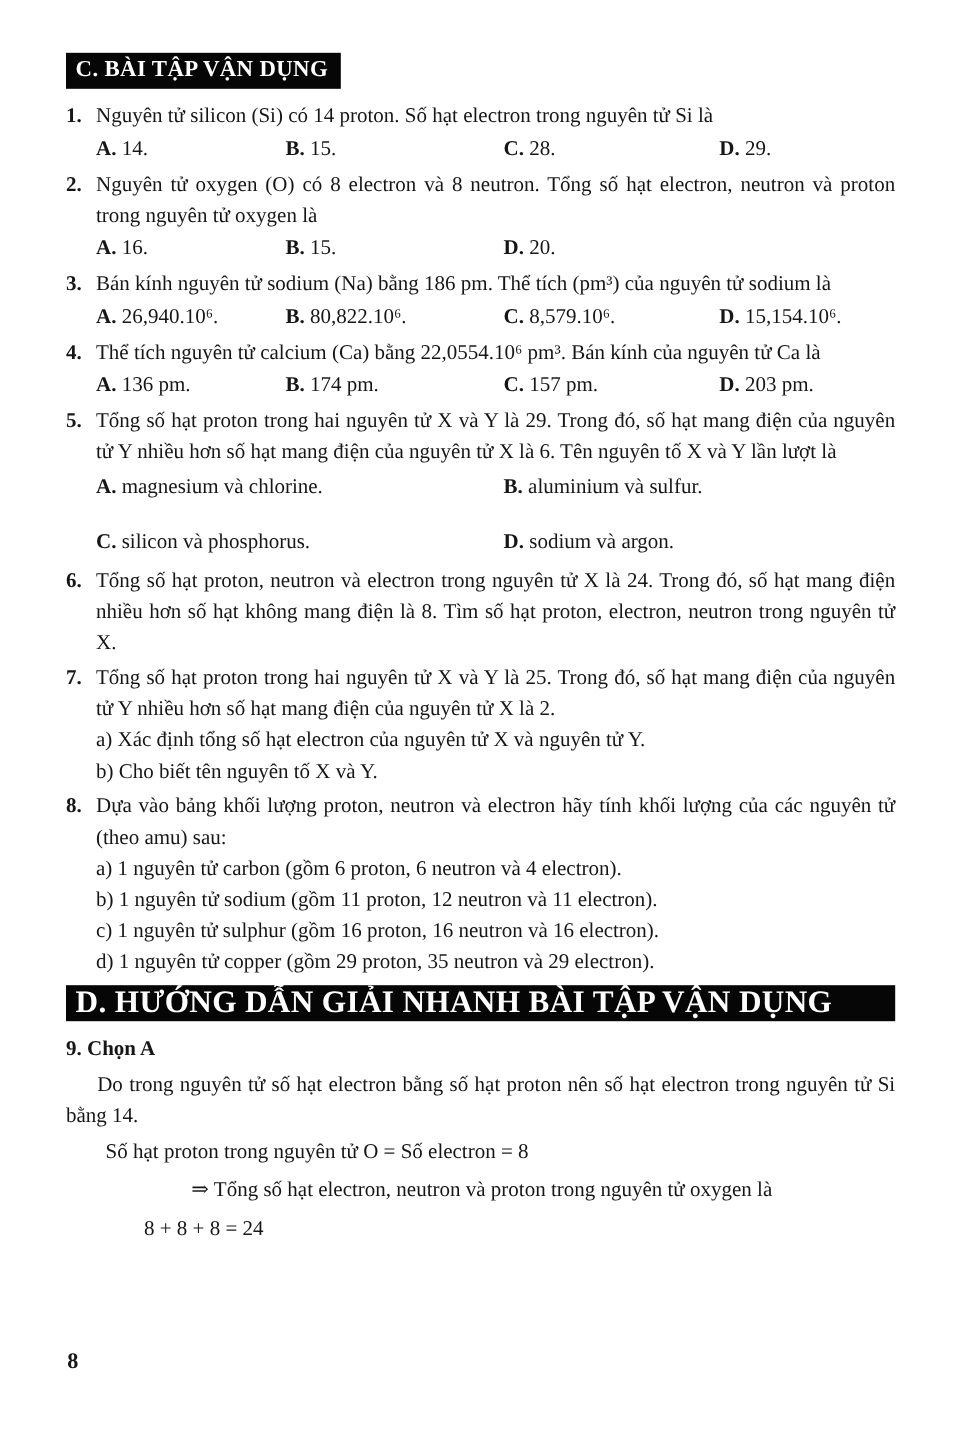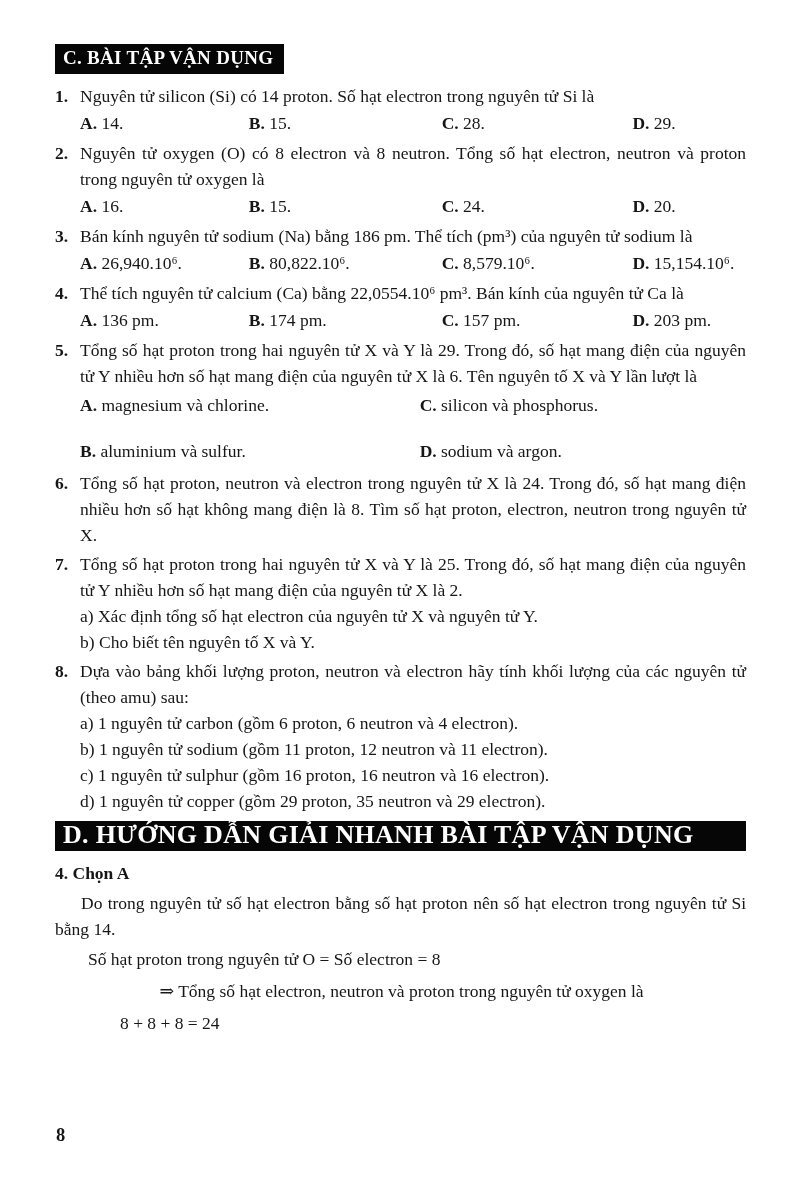"A. 14." .grid4 { gap: 11px -> none }
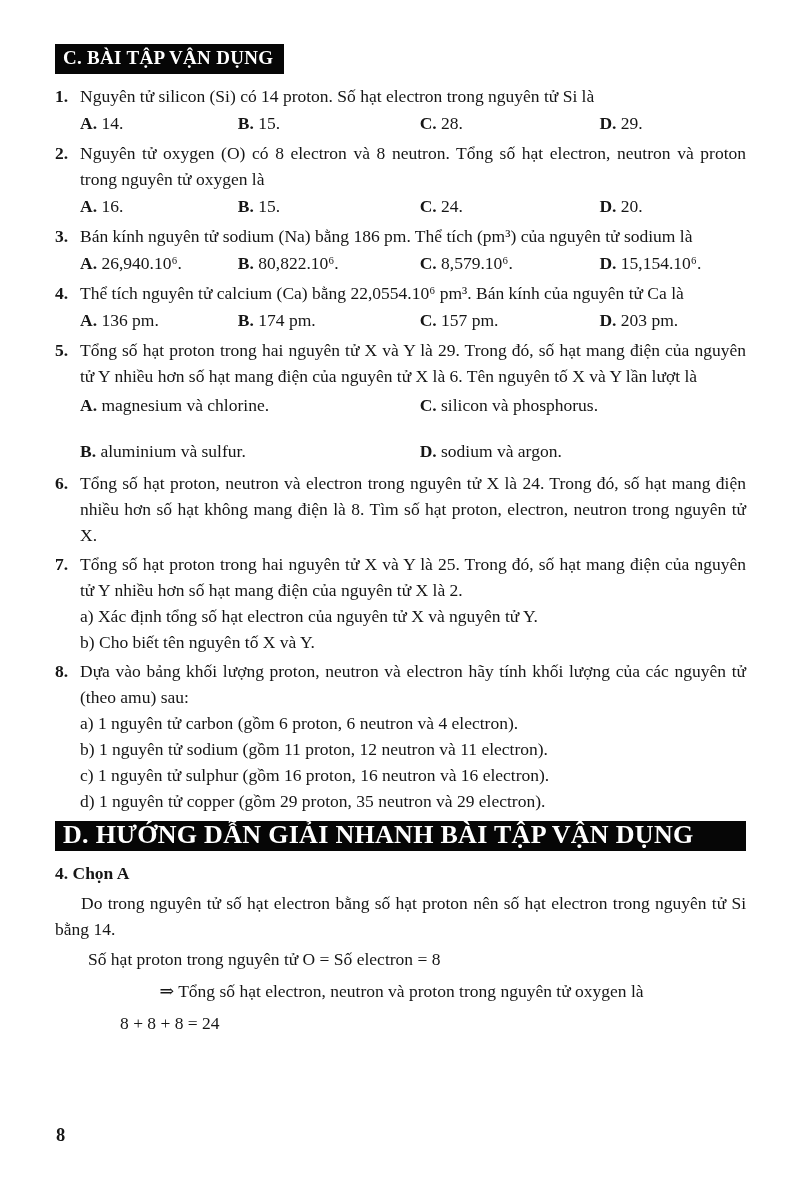"C. 24." div.opt { html: <div><span>C.</span> 24.</div> -> none }
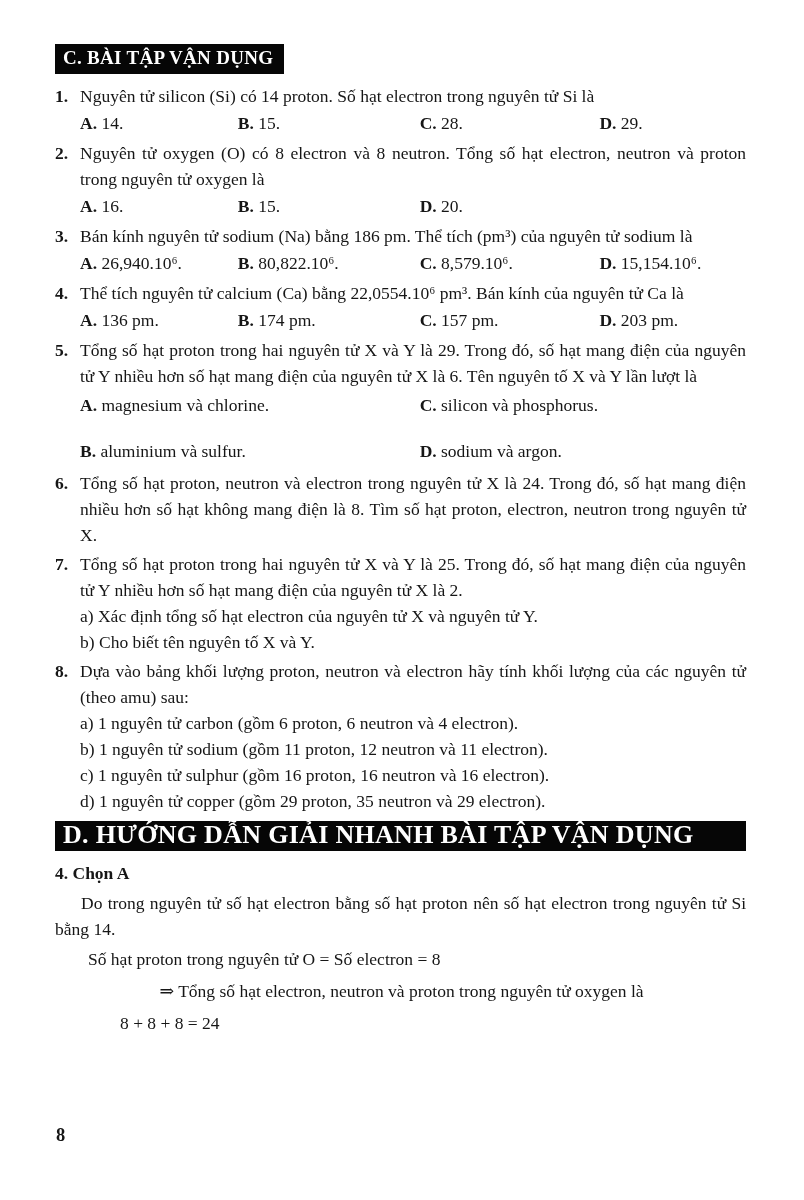"C. silicon và phosphorus." div.opt { order: before "B. aluminium và sulfur." -> after "B. aluminium và sulfur." }
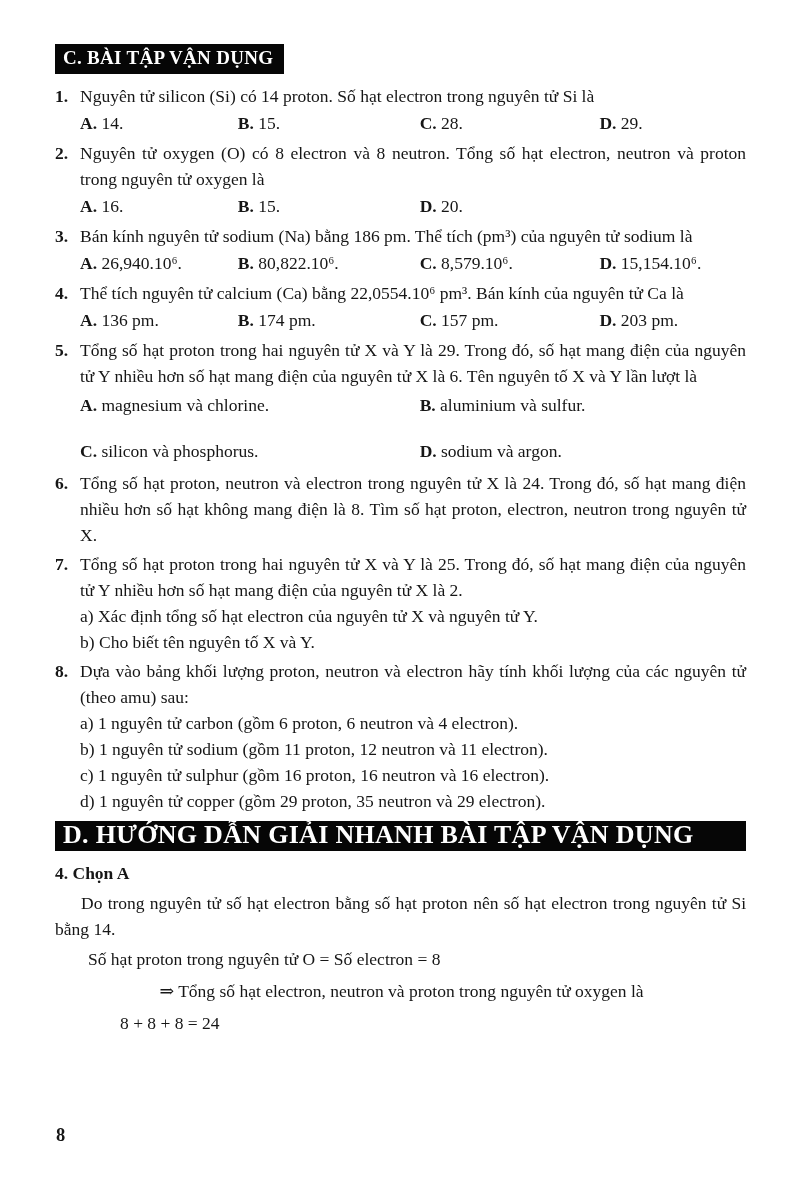"4. Chọn A" div.sol-heading { text: 4 -> 9 }
